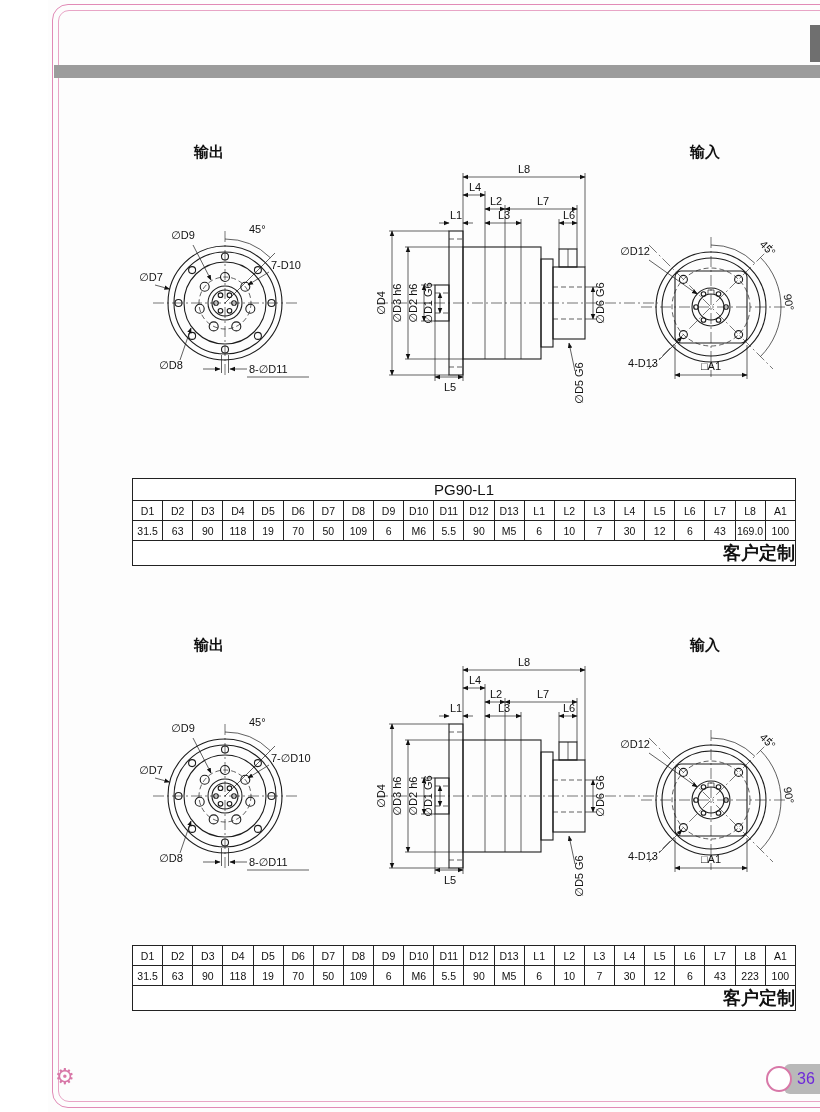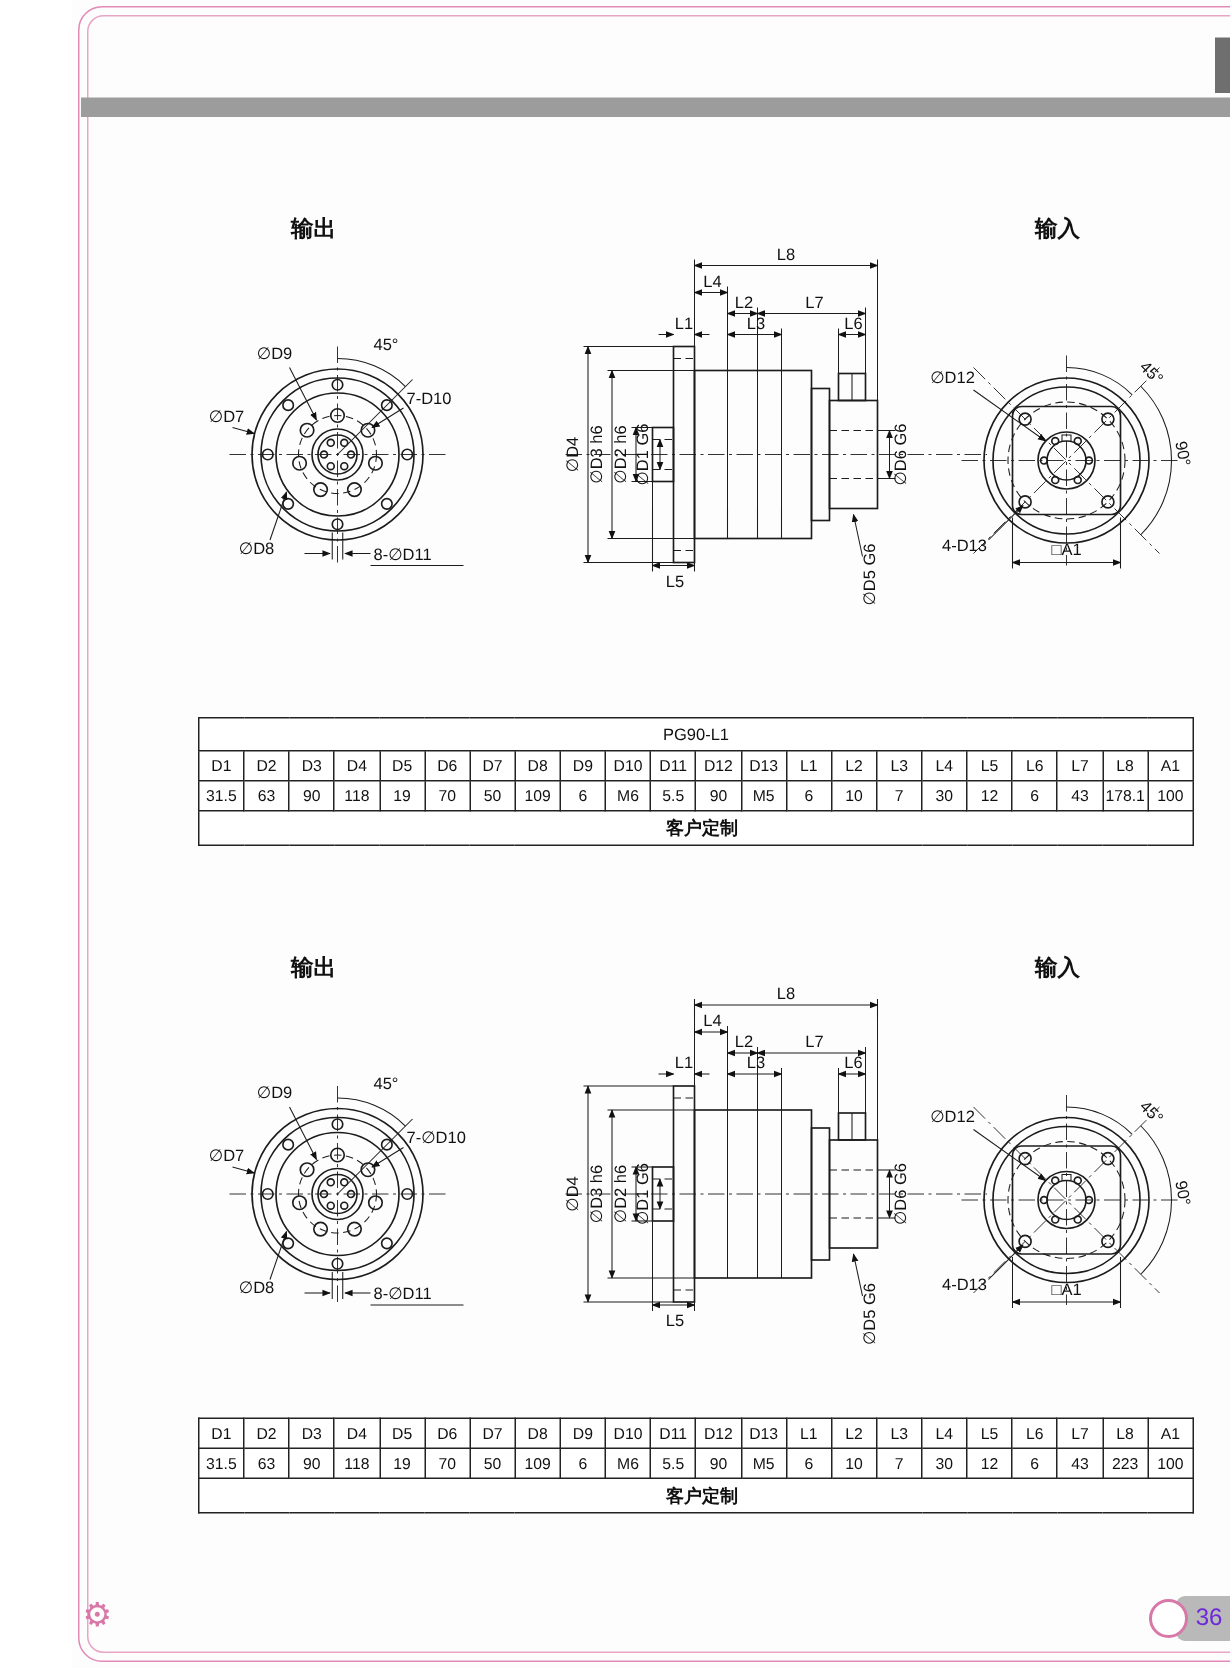"PG90-L1" .spec td.title { font-size: 11px -> 15px }
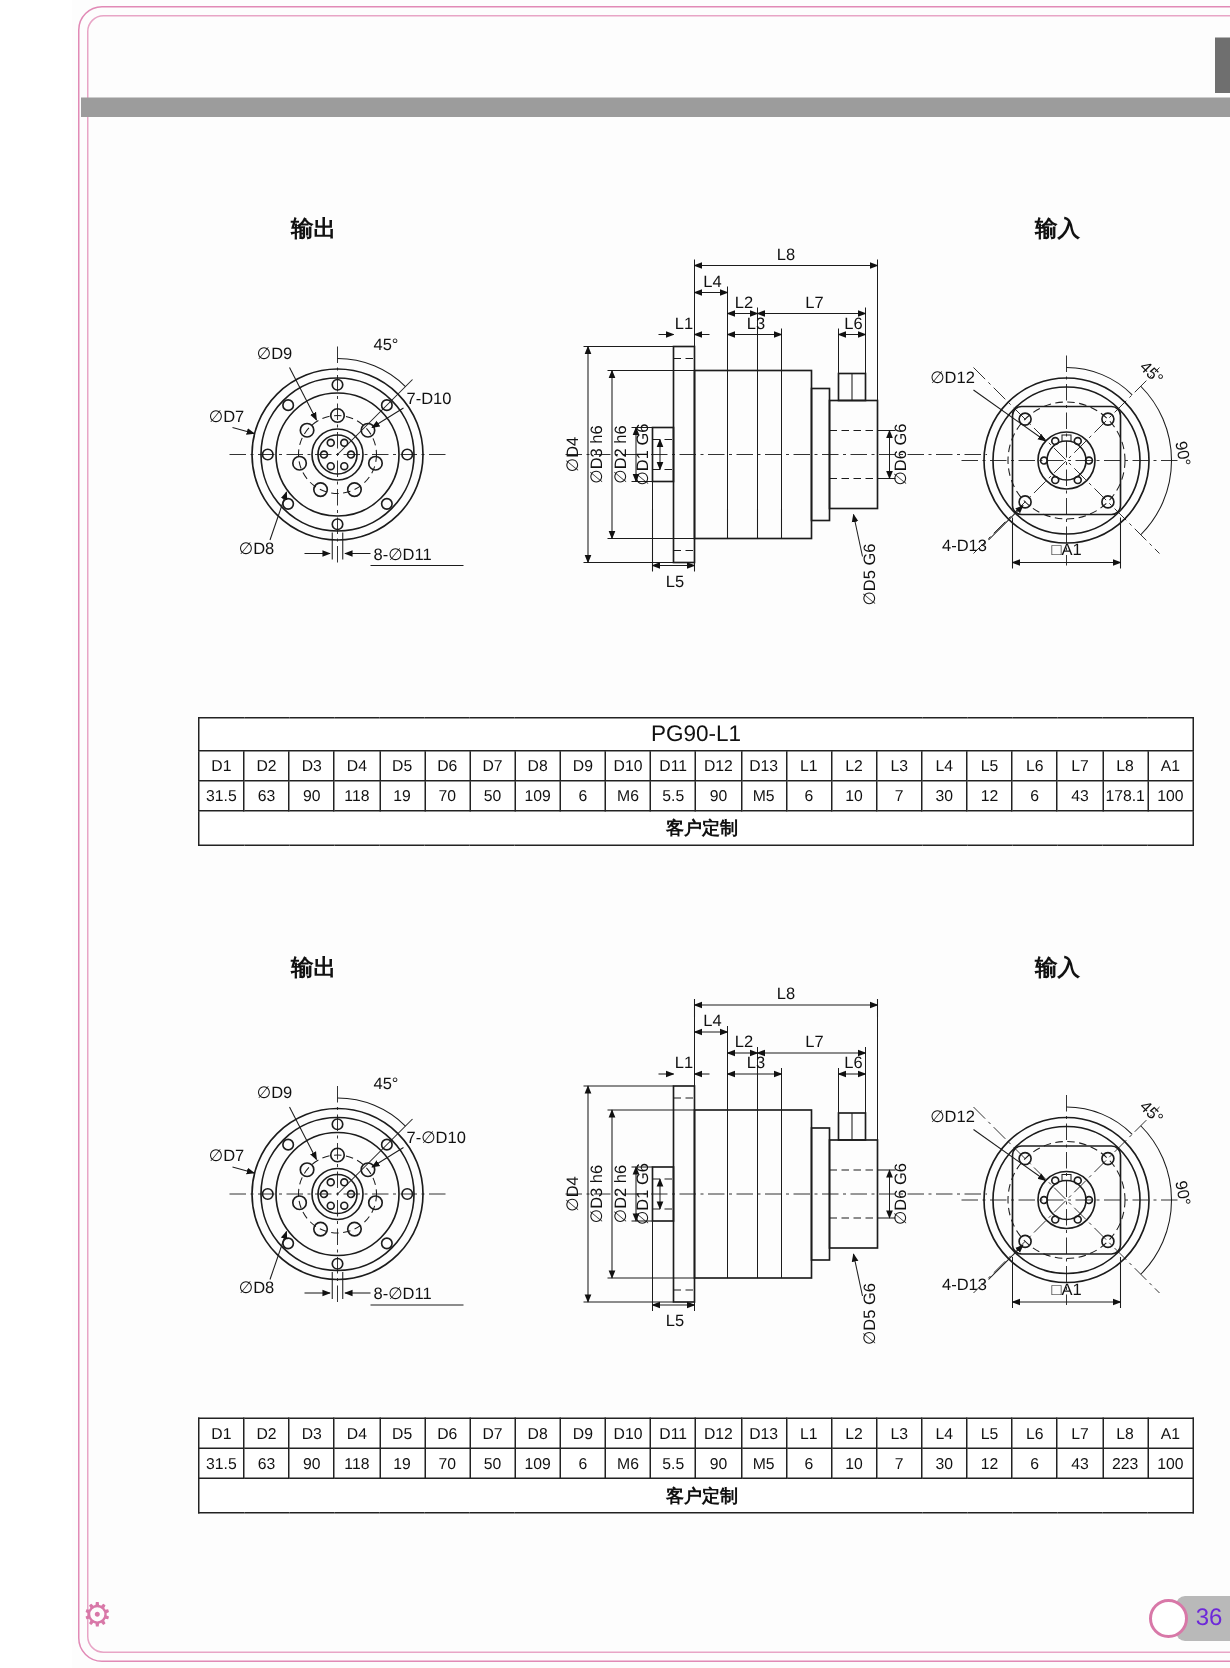"178.1" td { text: 178.1 -> 169.0 }
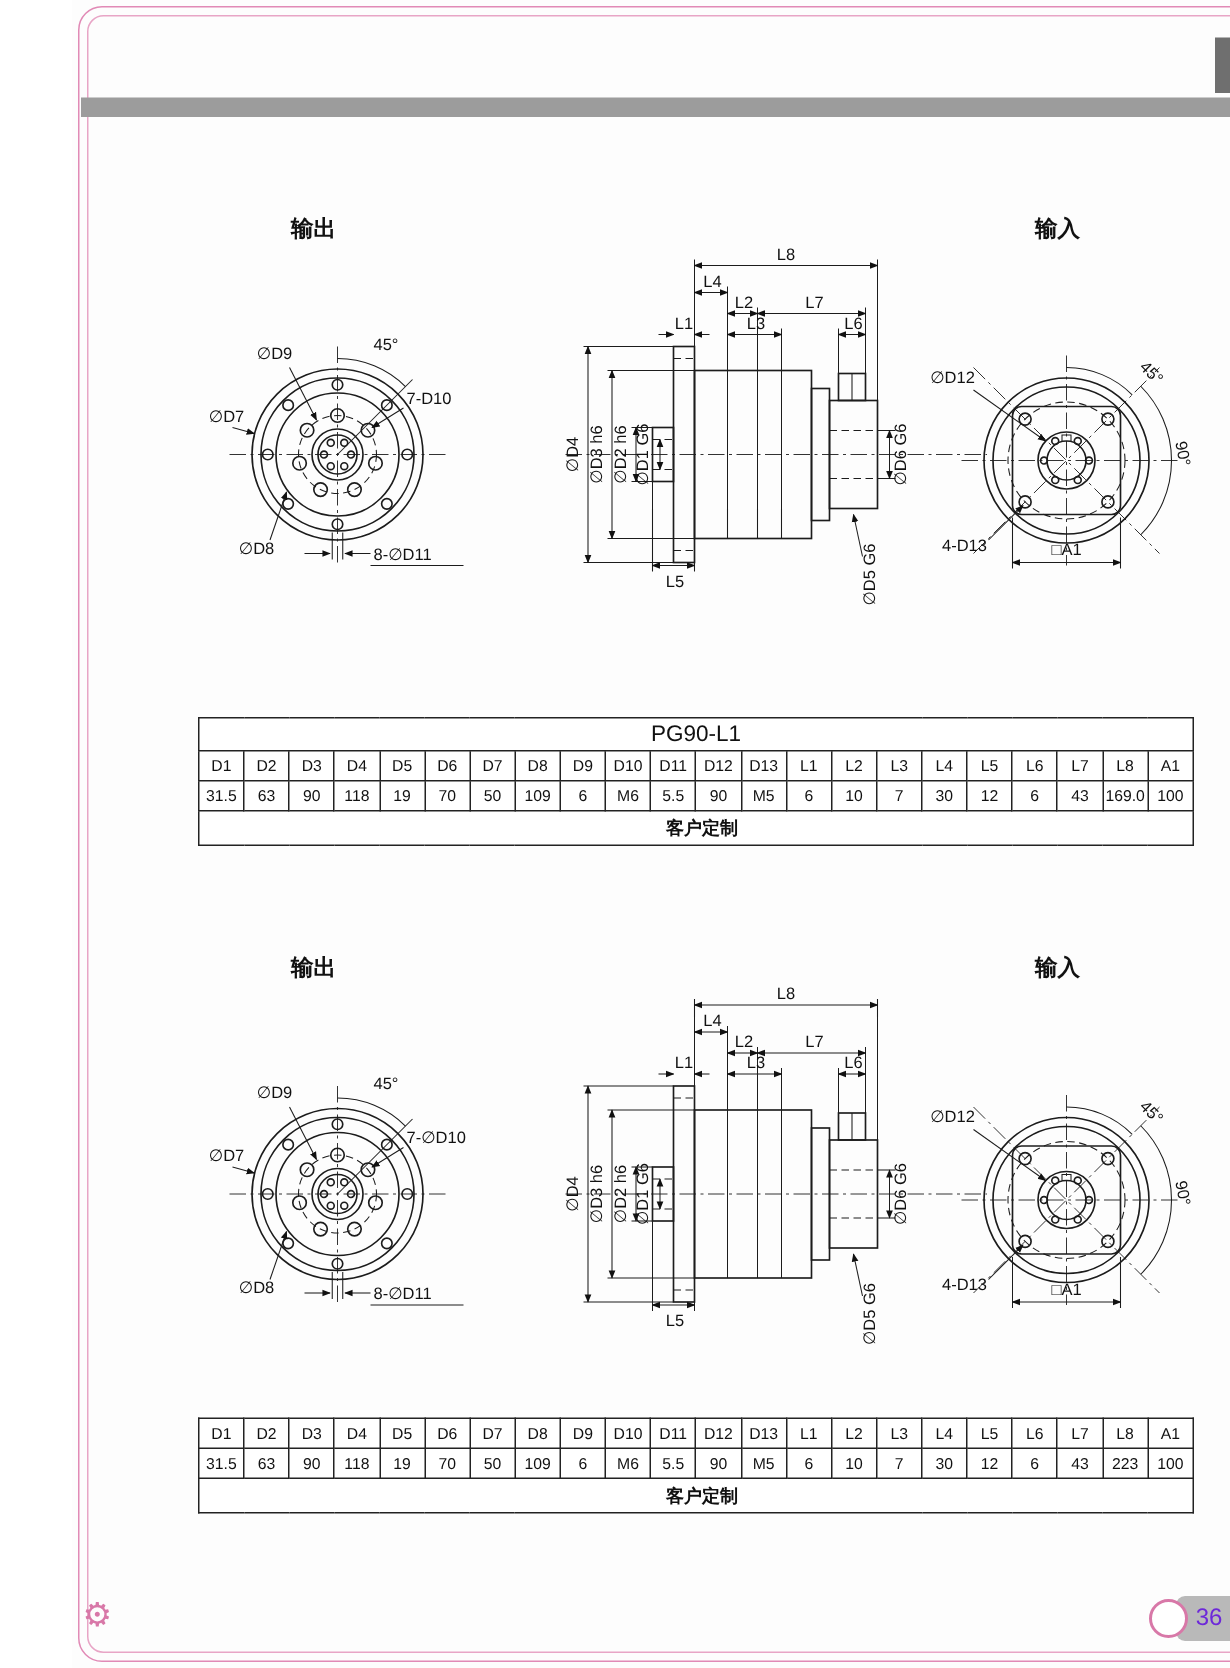"客户定制" .spec td.note { font-size: 12px -> 18px; text-align: center -> right }
